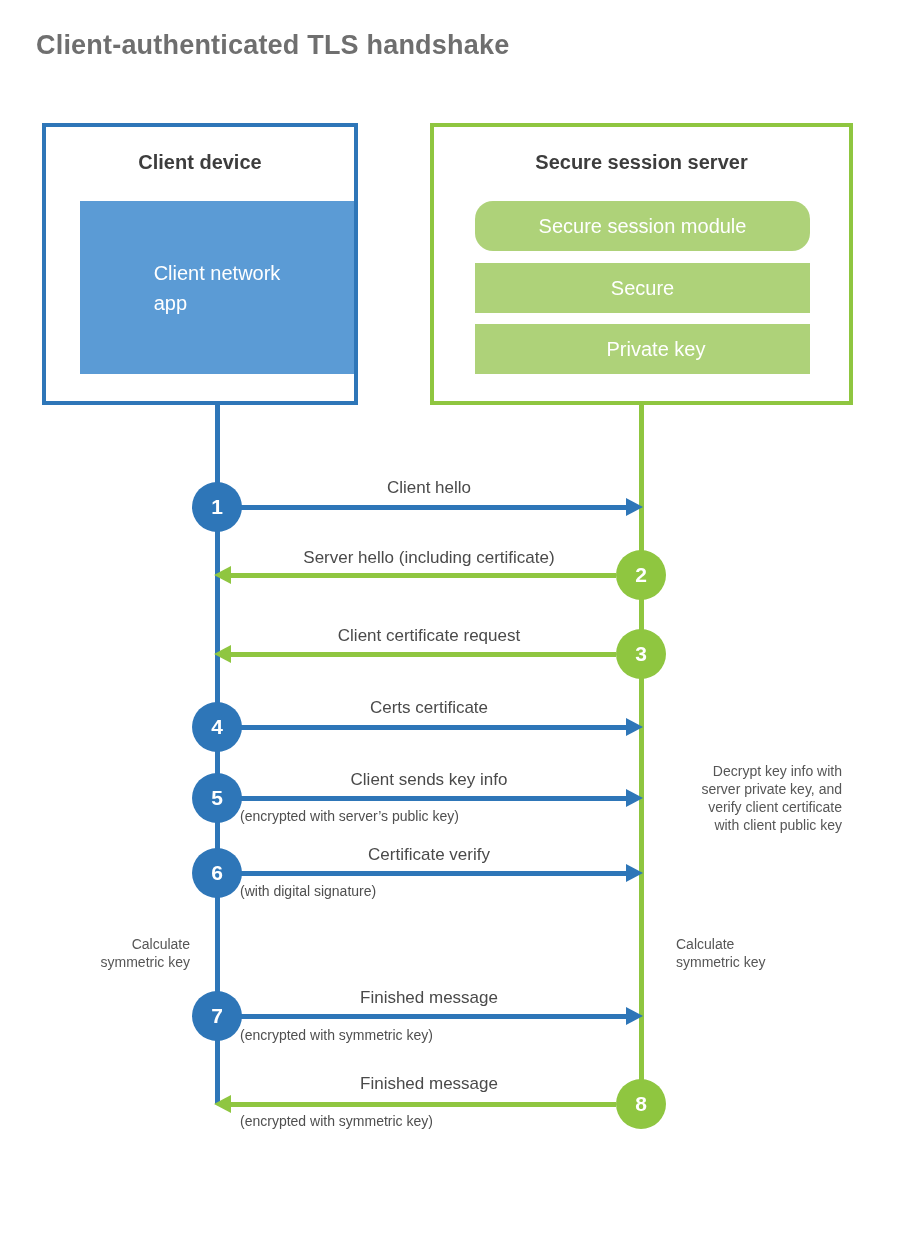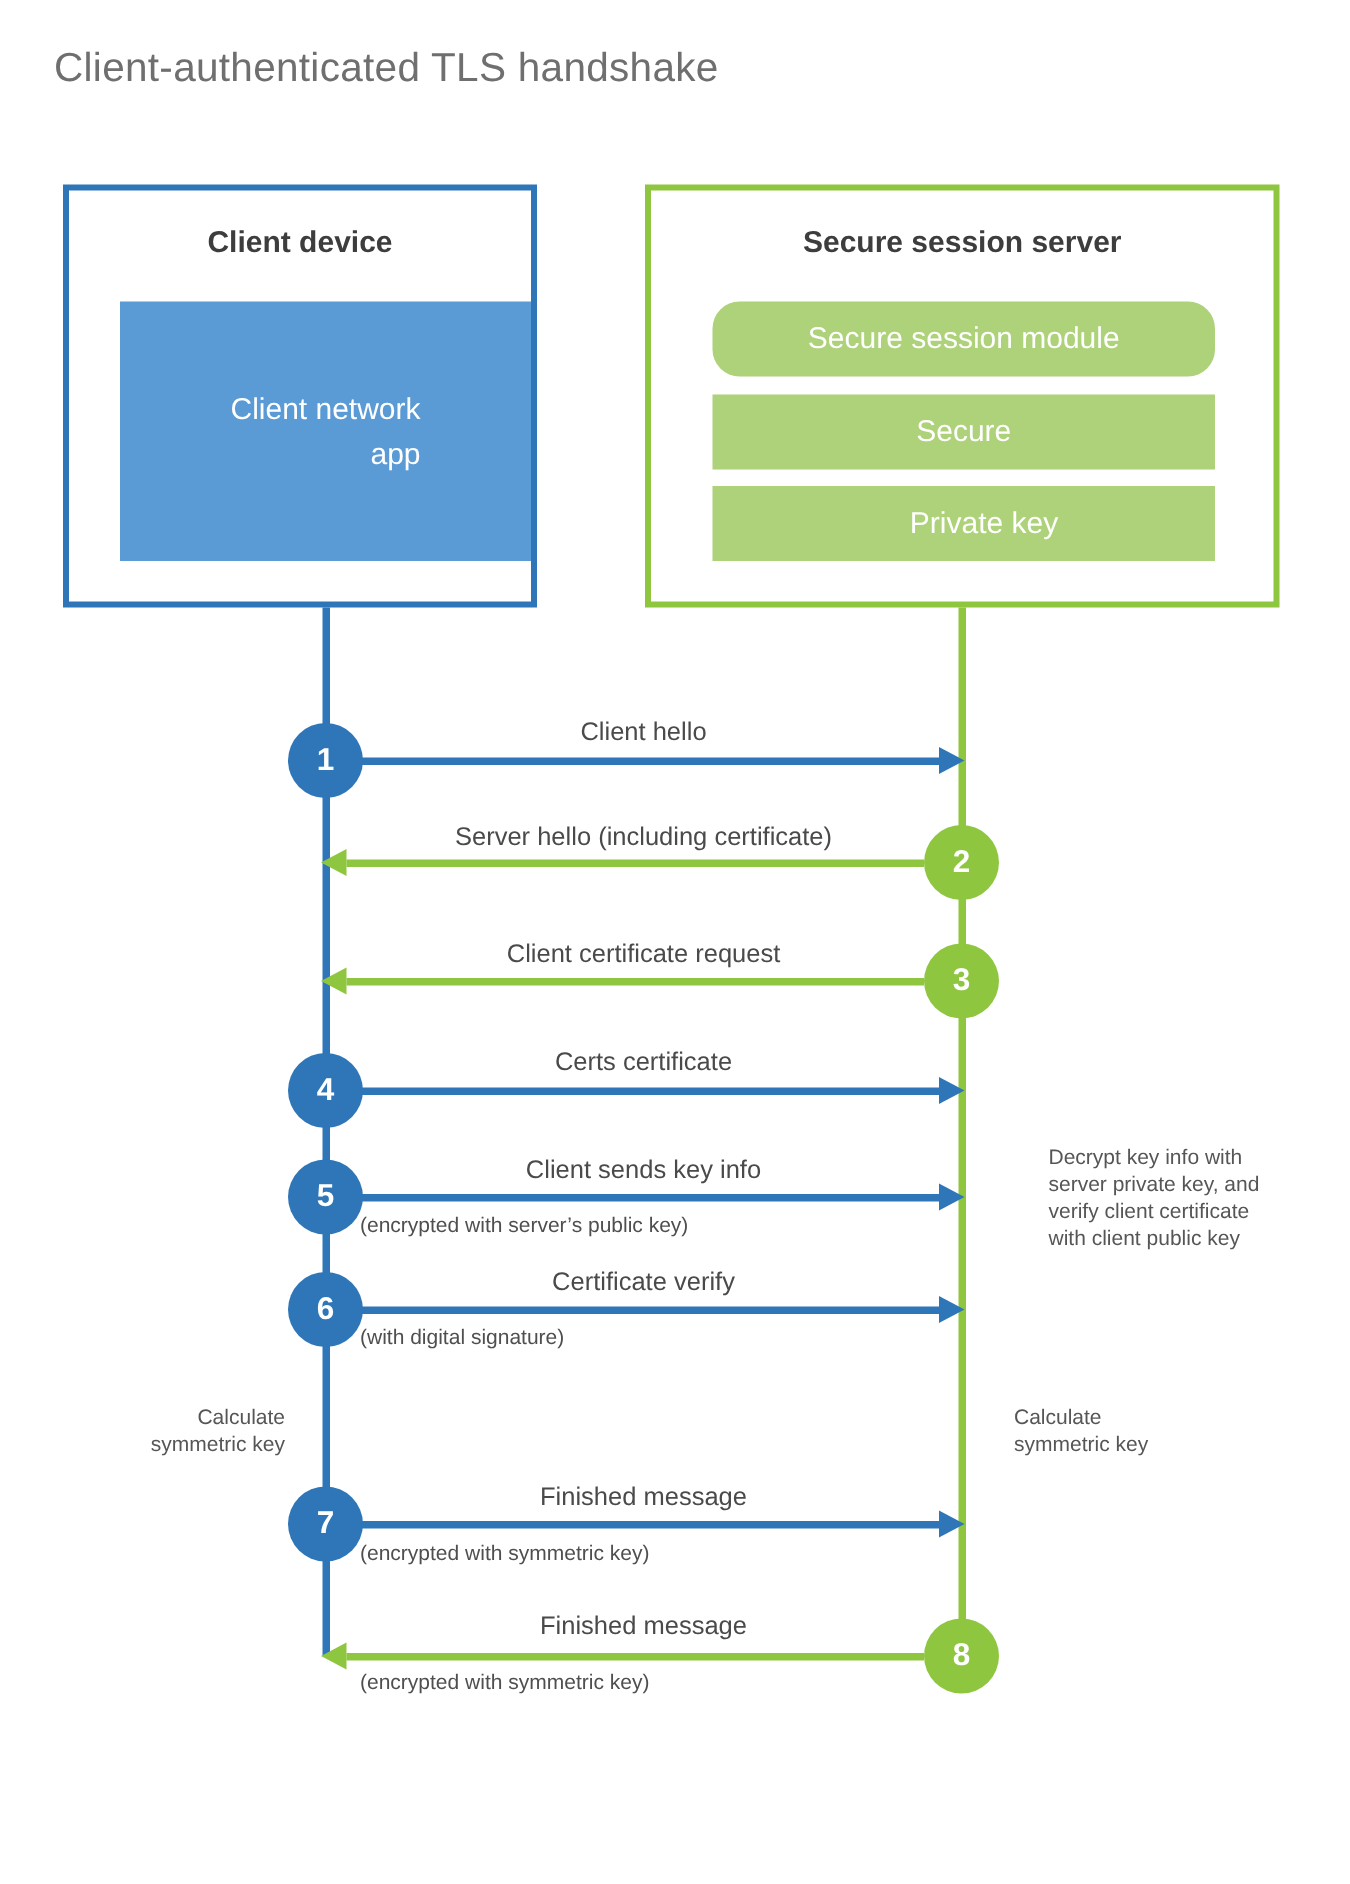"Client-authenticated TLS handshake" .page-title { font-weight: 400 -> 700 }
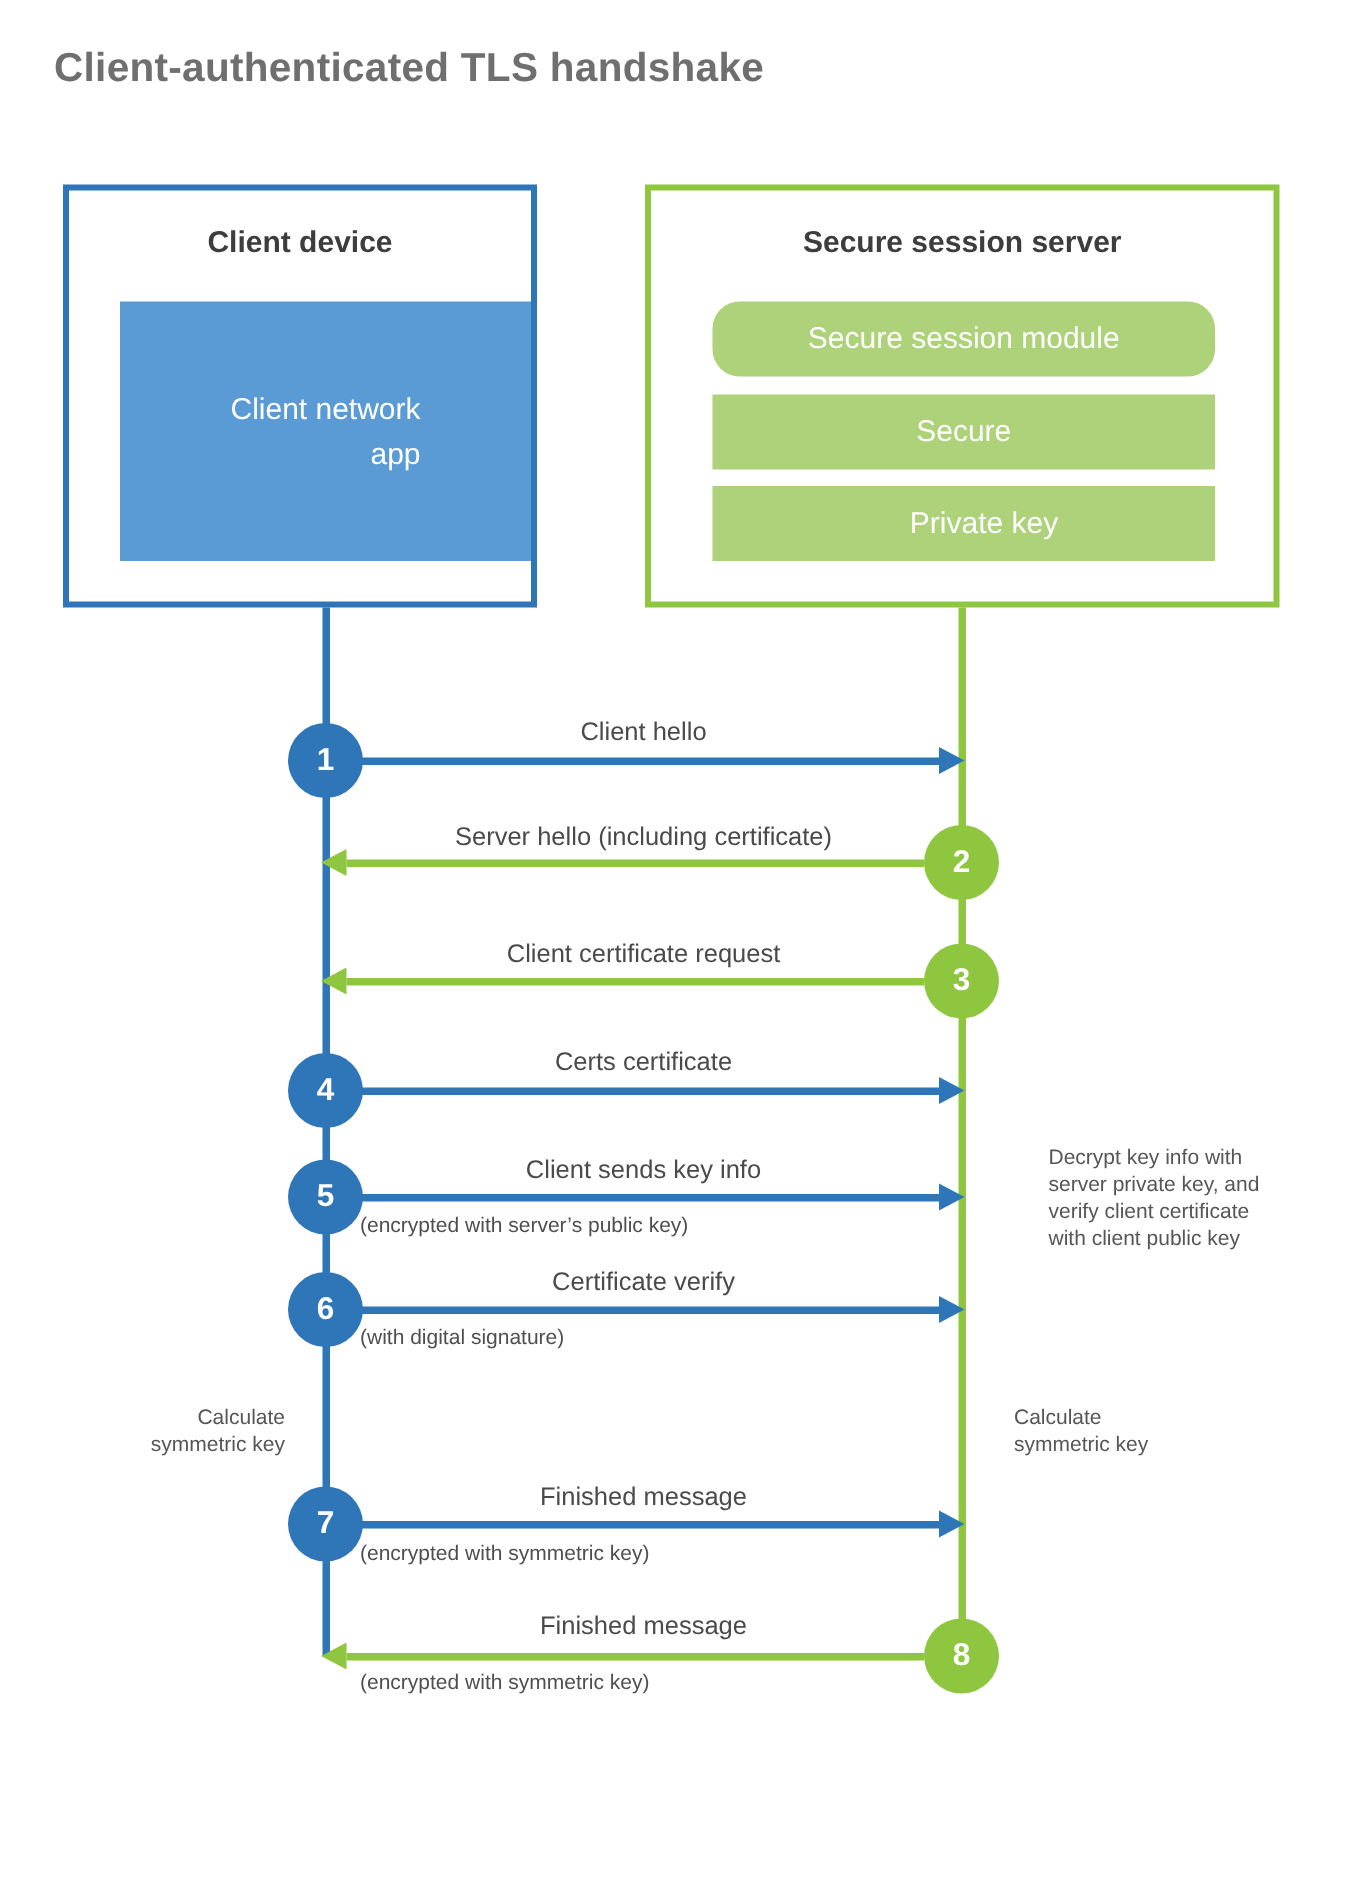"Client network" .client-app { text-align: right -> left }
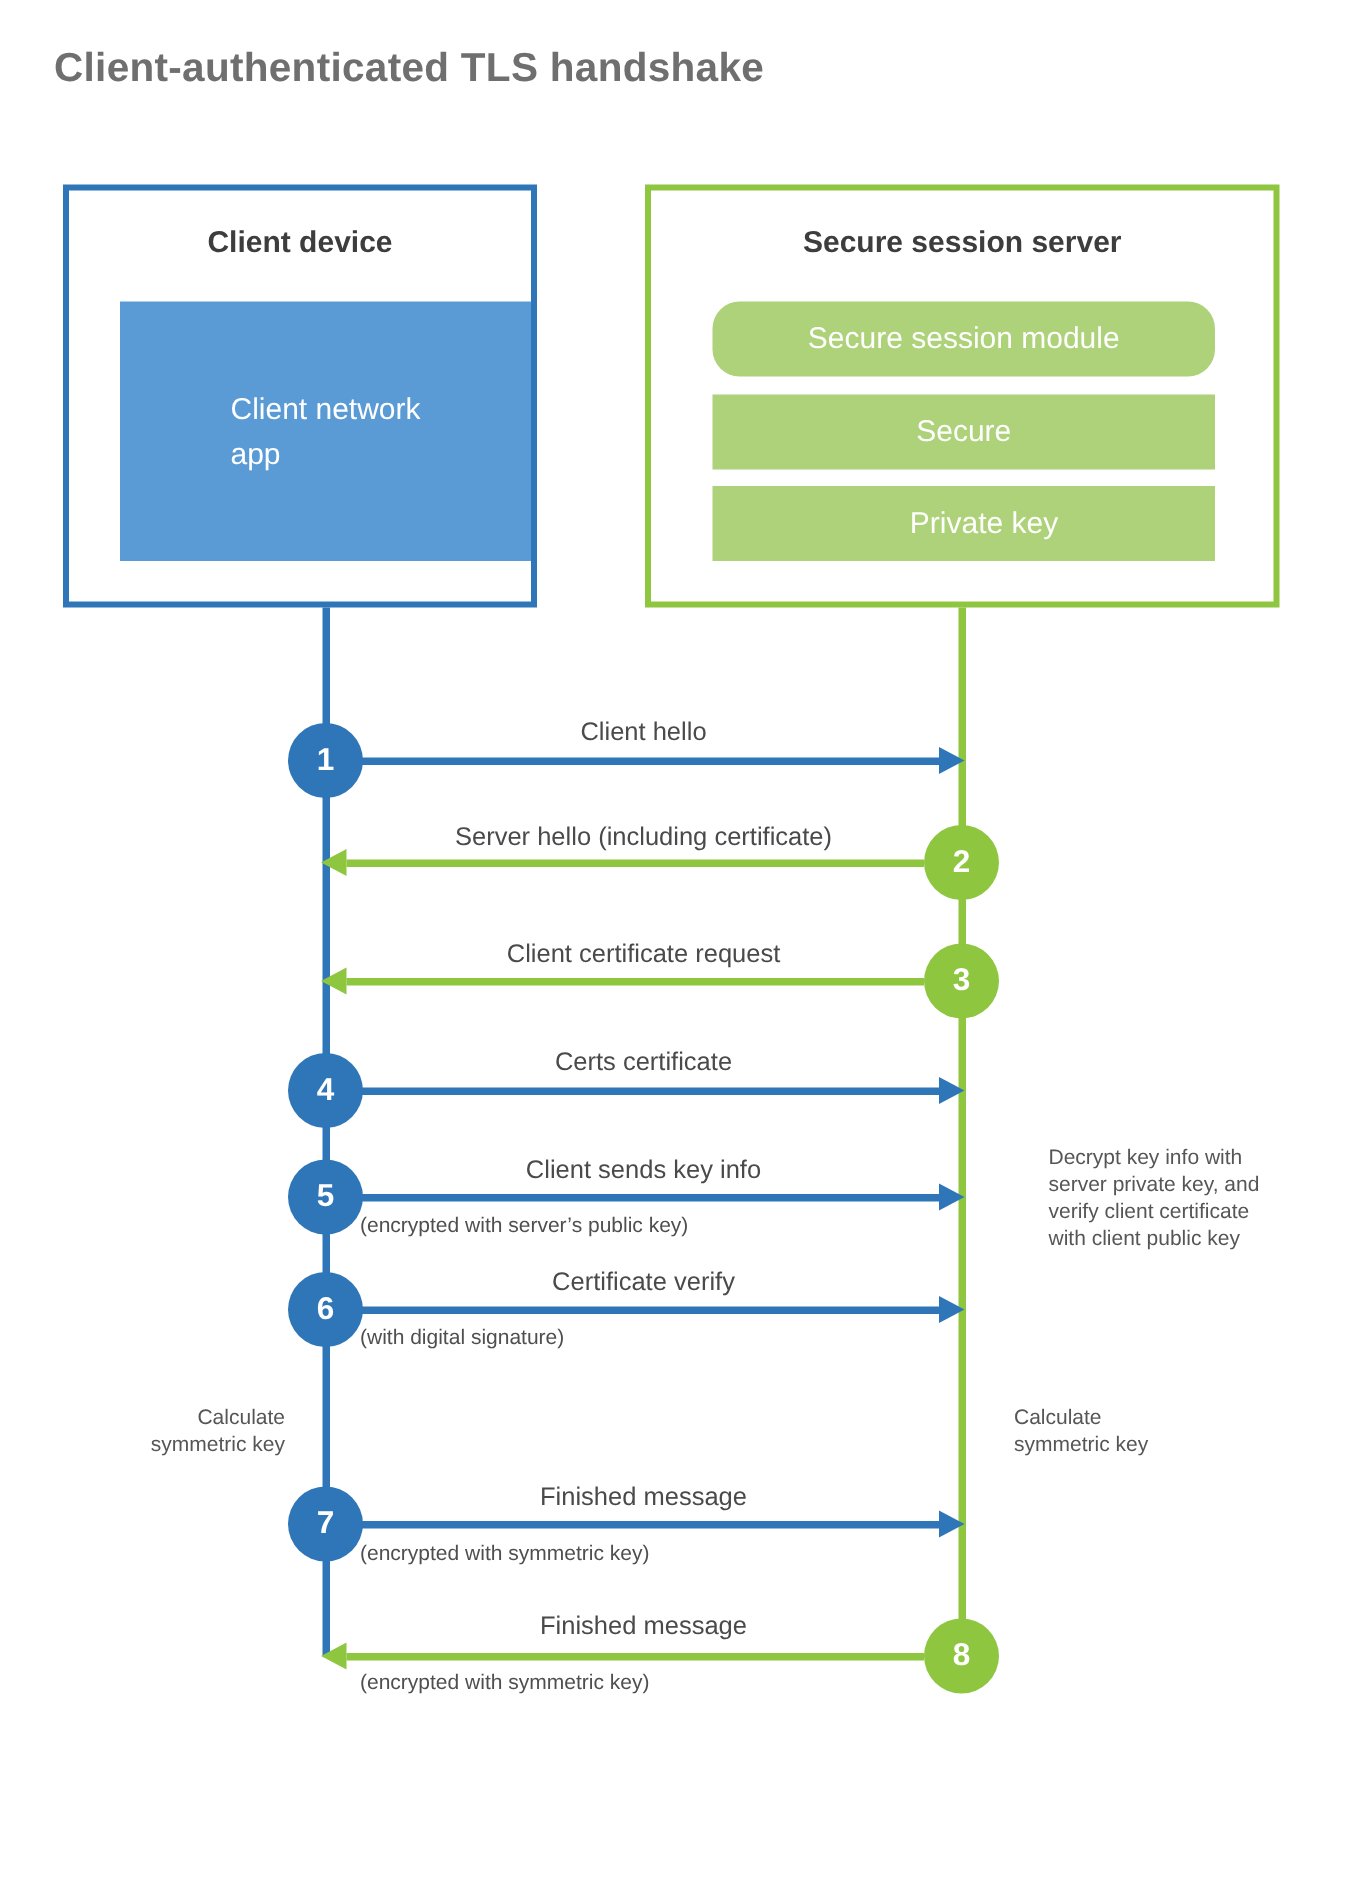"Decrypt key info with" .note-decrypt { margin-left: 32px -> none; text-align: left -> right }
